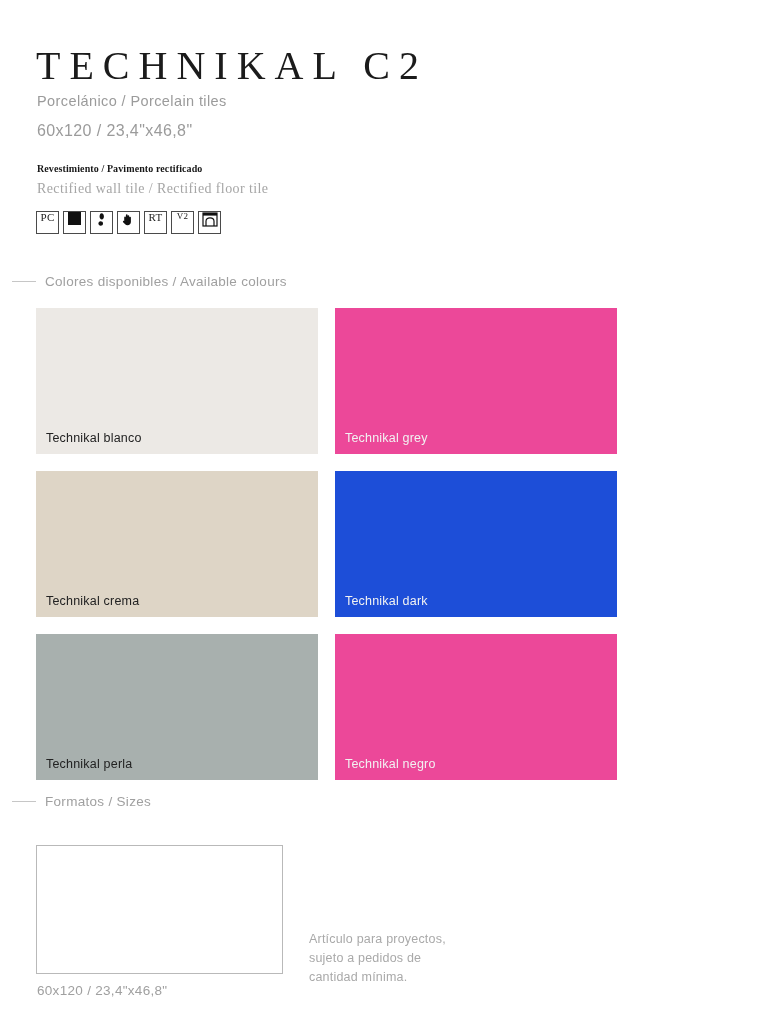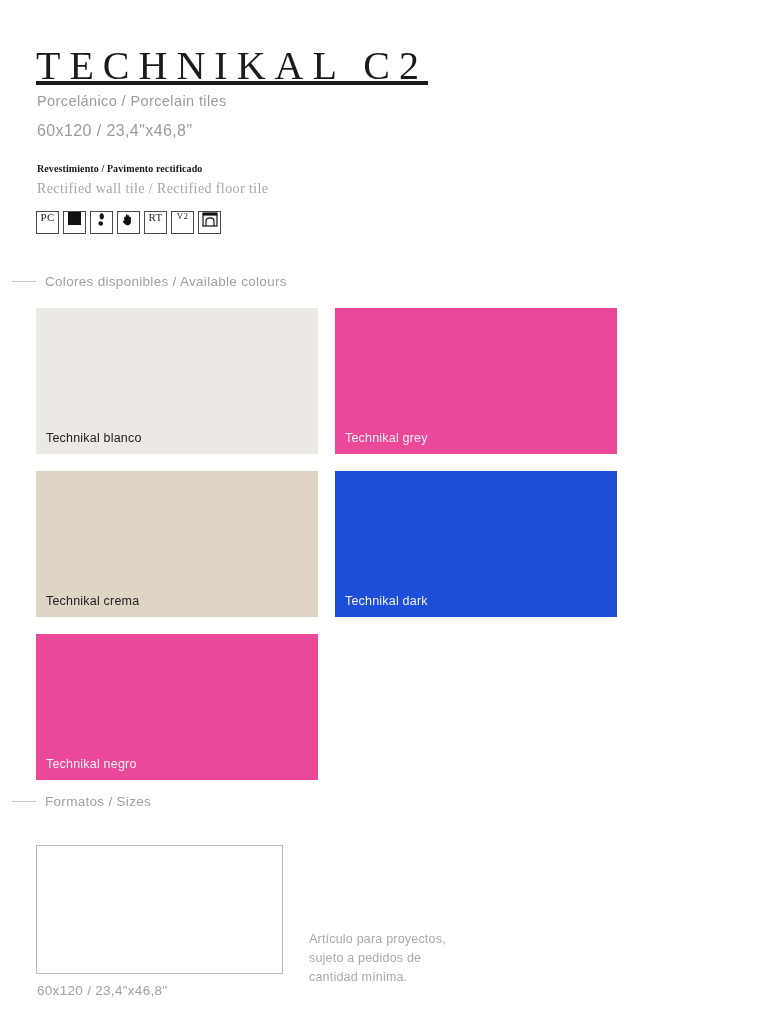"TECHNIKAL C2" .title { text-decoration: underline -> none }
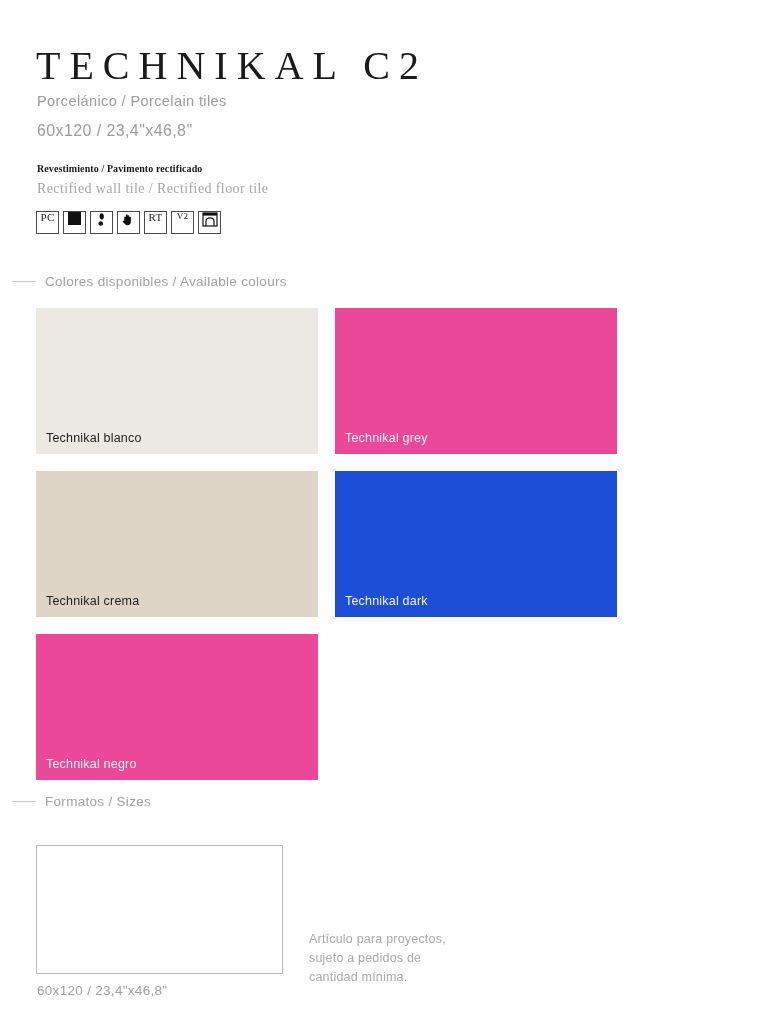"Technikal perla" div.swatch { html: none -> <div> <div>Technikal perla</div> </div> }
